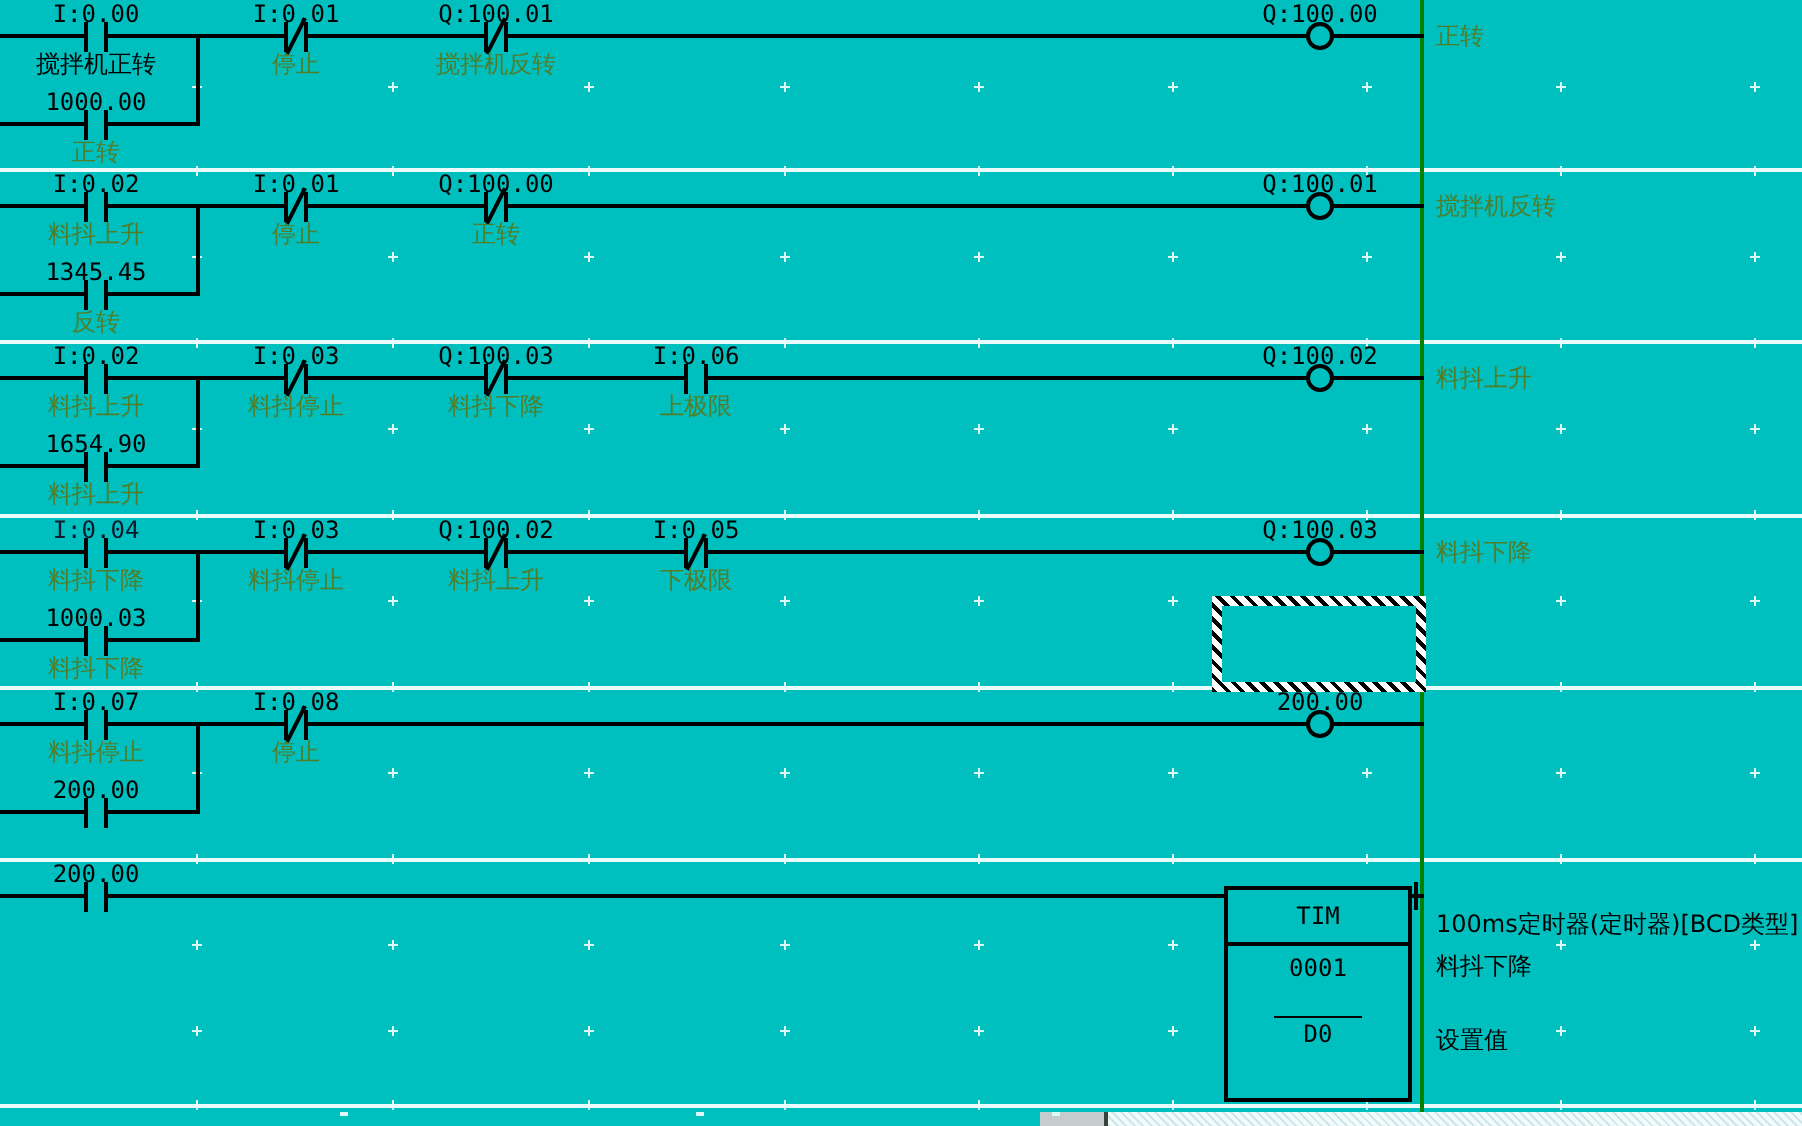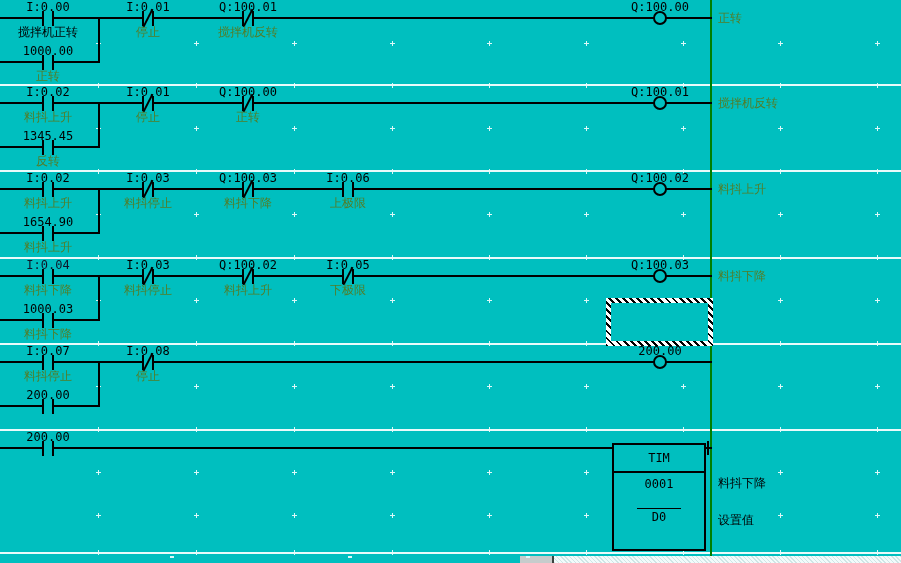"100ms定时器(定时器)[BCD类型]" div.txt { html: none -> <div>100ms定时器(定时器)[BCD类型]</div> }
